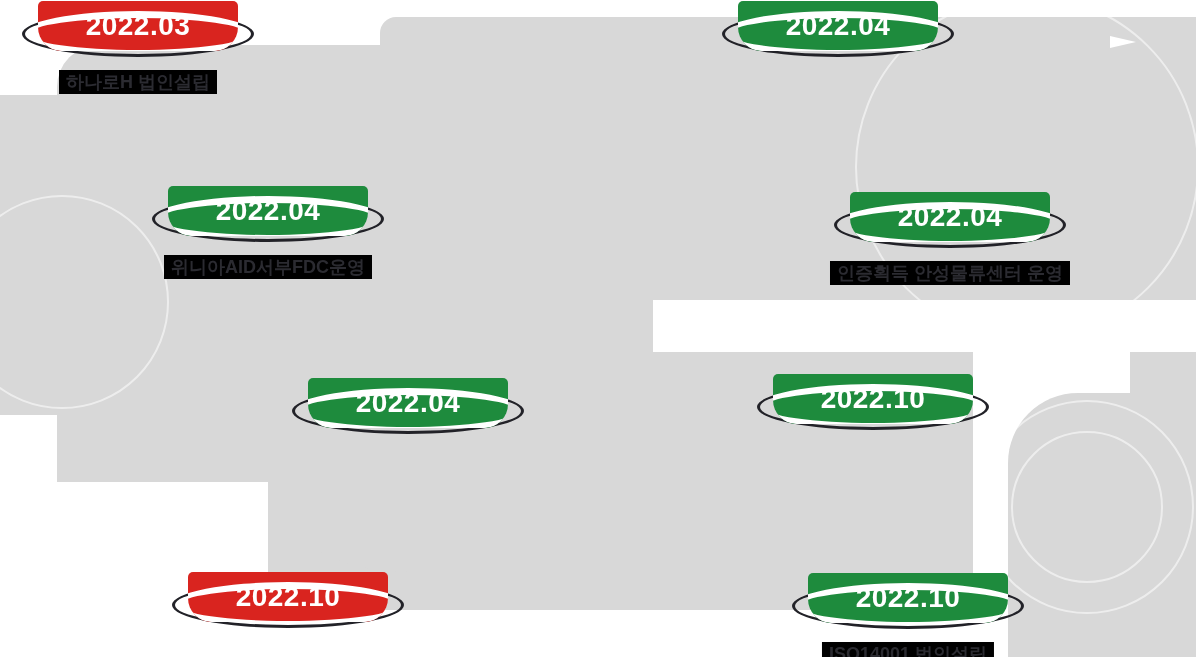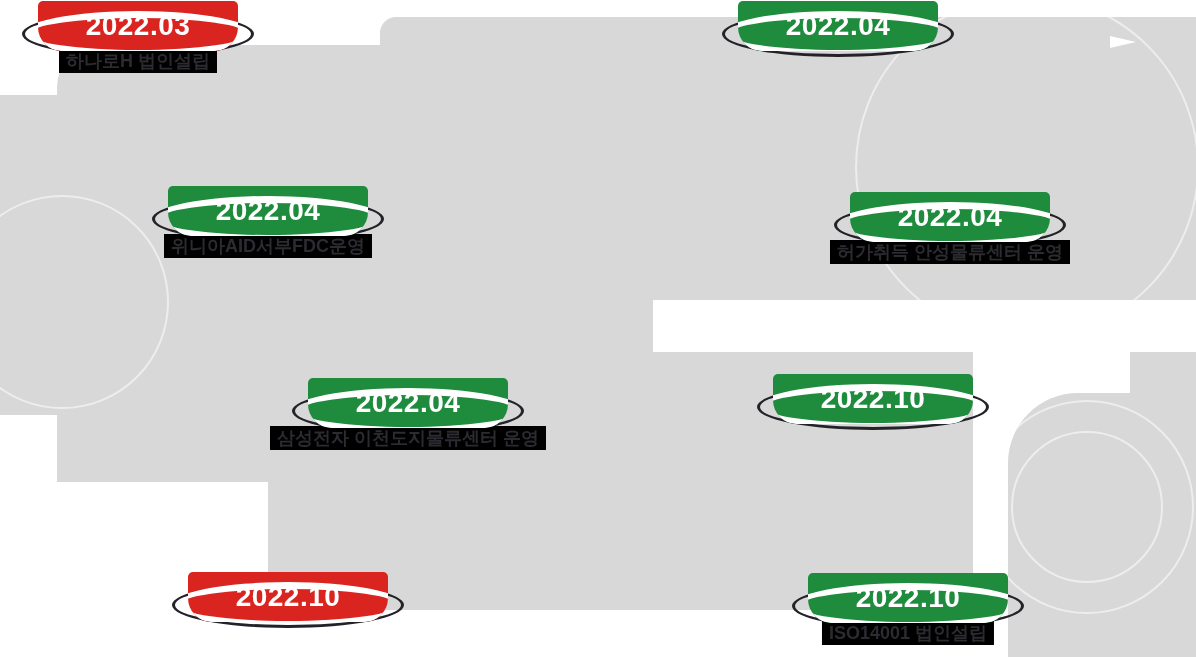"하나로H 법인설립" .label { top: 48px -> 69px }
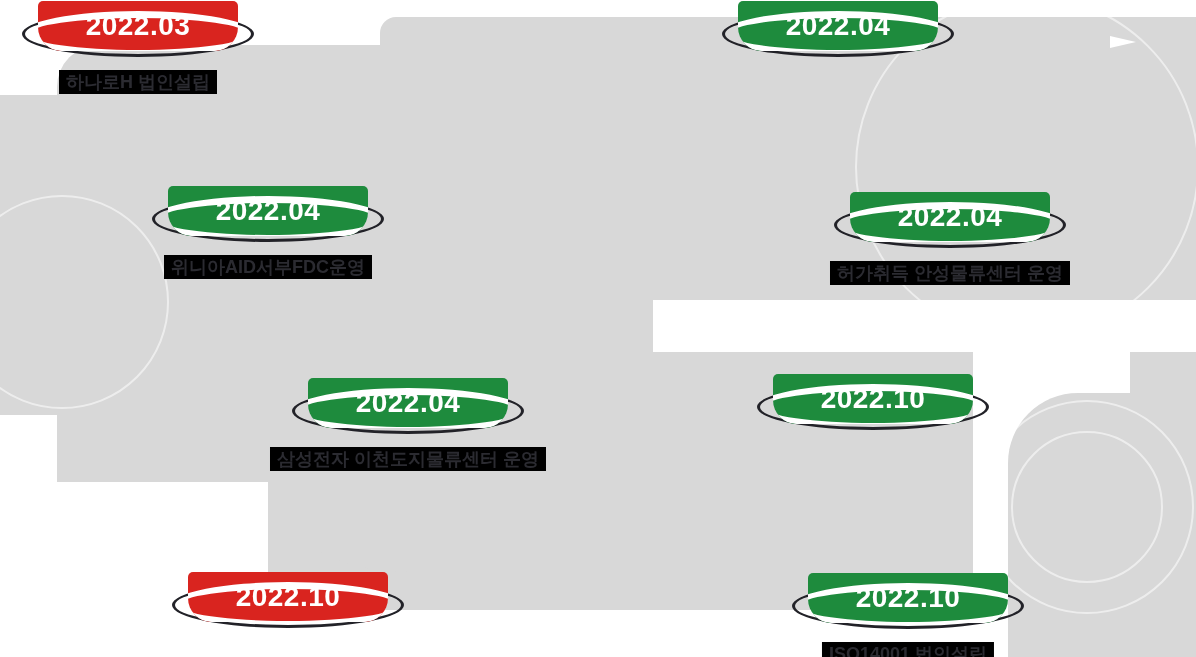"허가취득 안성물류센터 운영" div.label { text: 허가취득 -> 인증획득 }
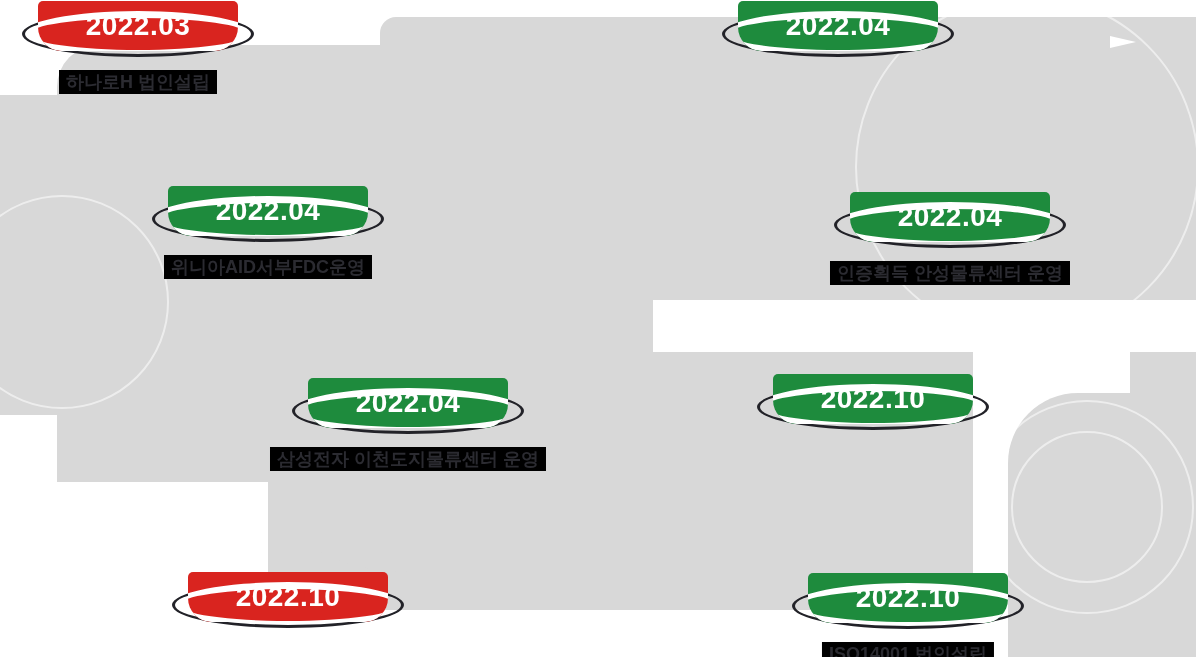"삼성전자 이천도지물류센터 운영" div.label { html: <div>삼성전자 이천도지물류센터 운영</div> -> none }
